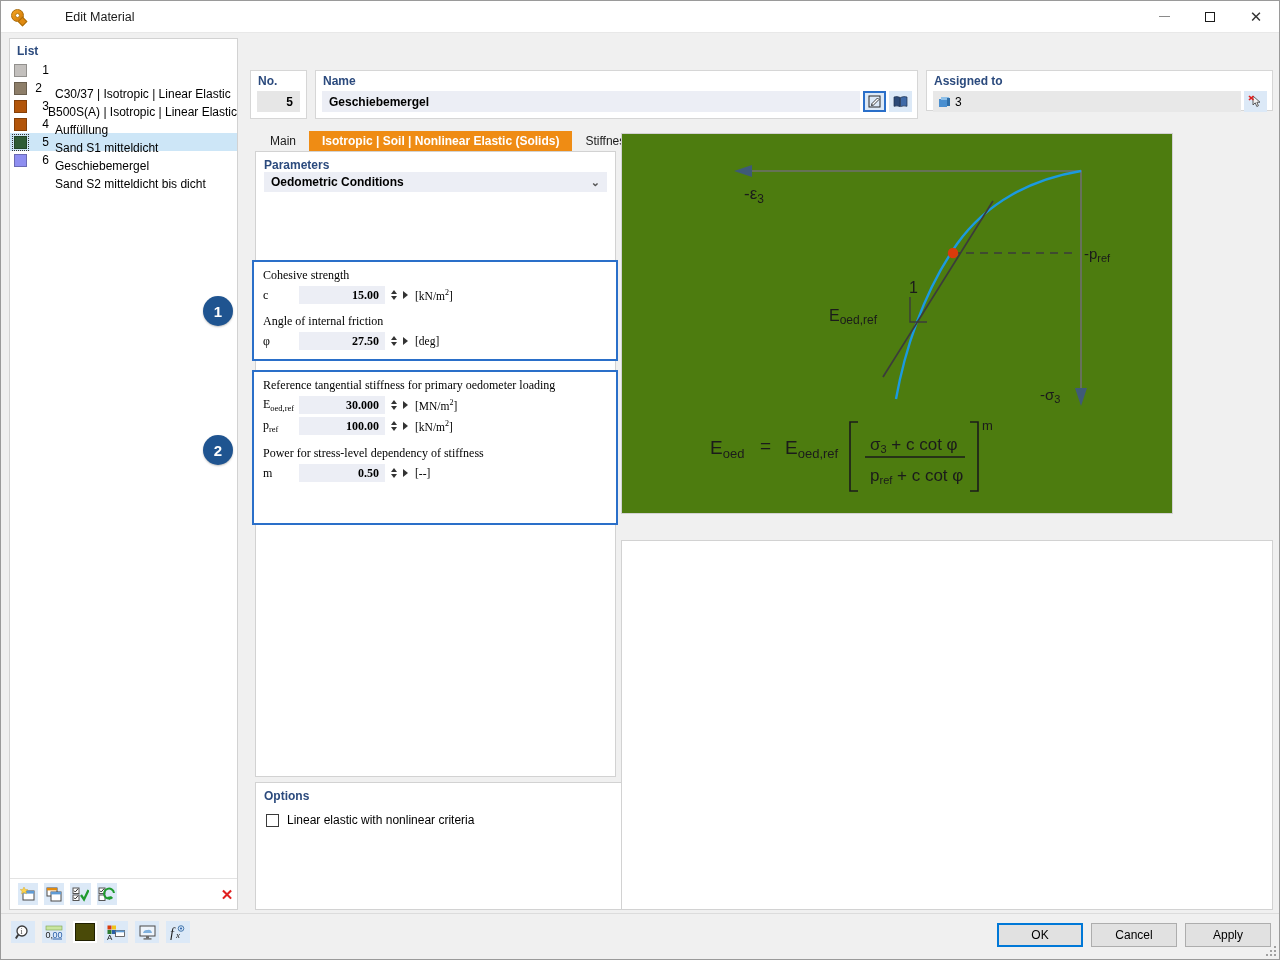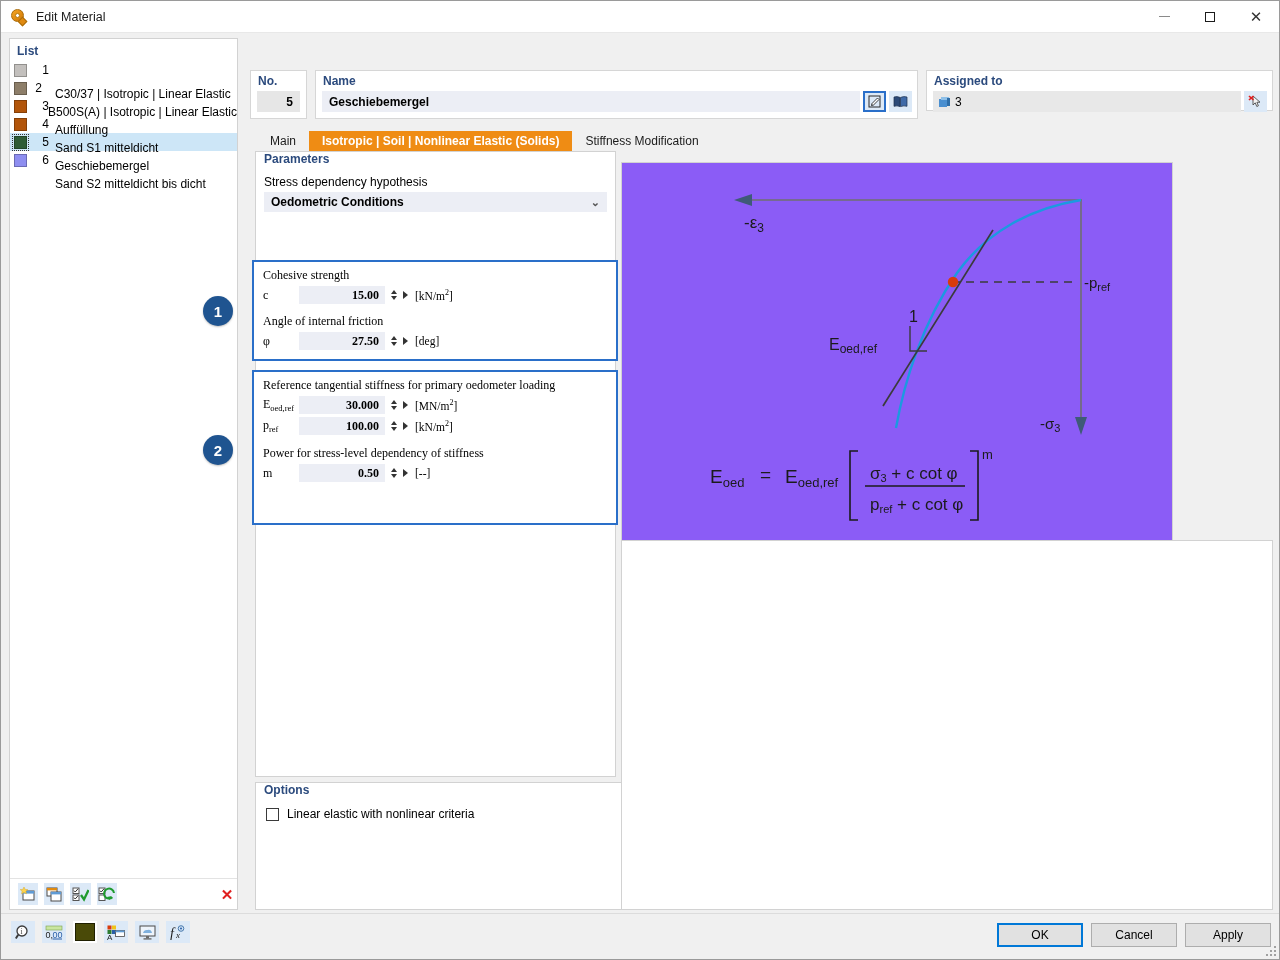"Edit Material" .titlebar { gap: none -> 29px }
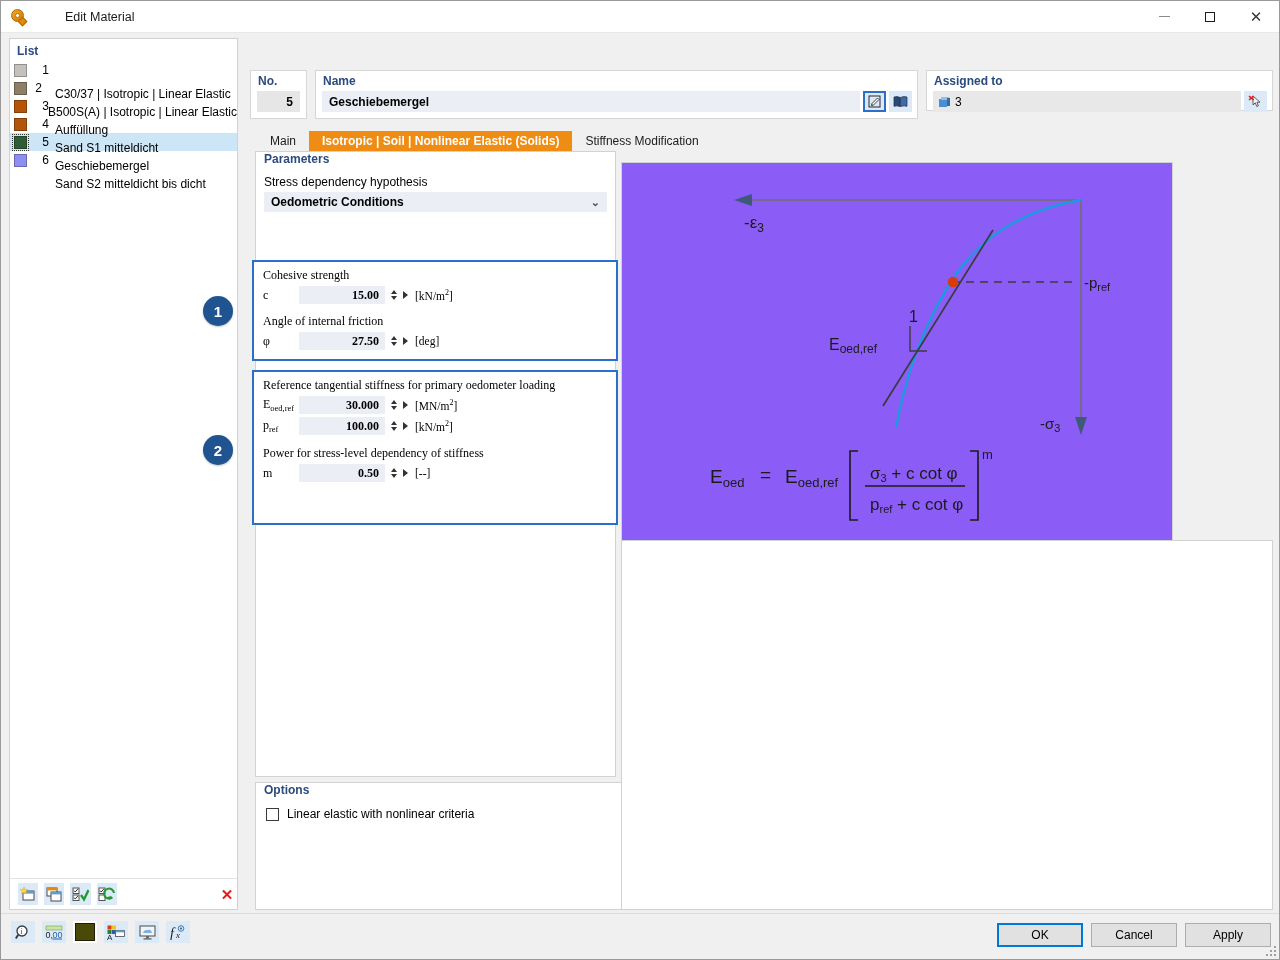"Parameters" .sec-title { padding: 0 0 0 8px -> 6px 0 0 8px }
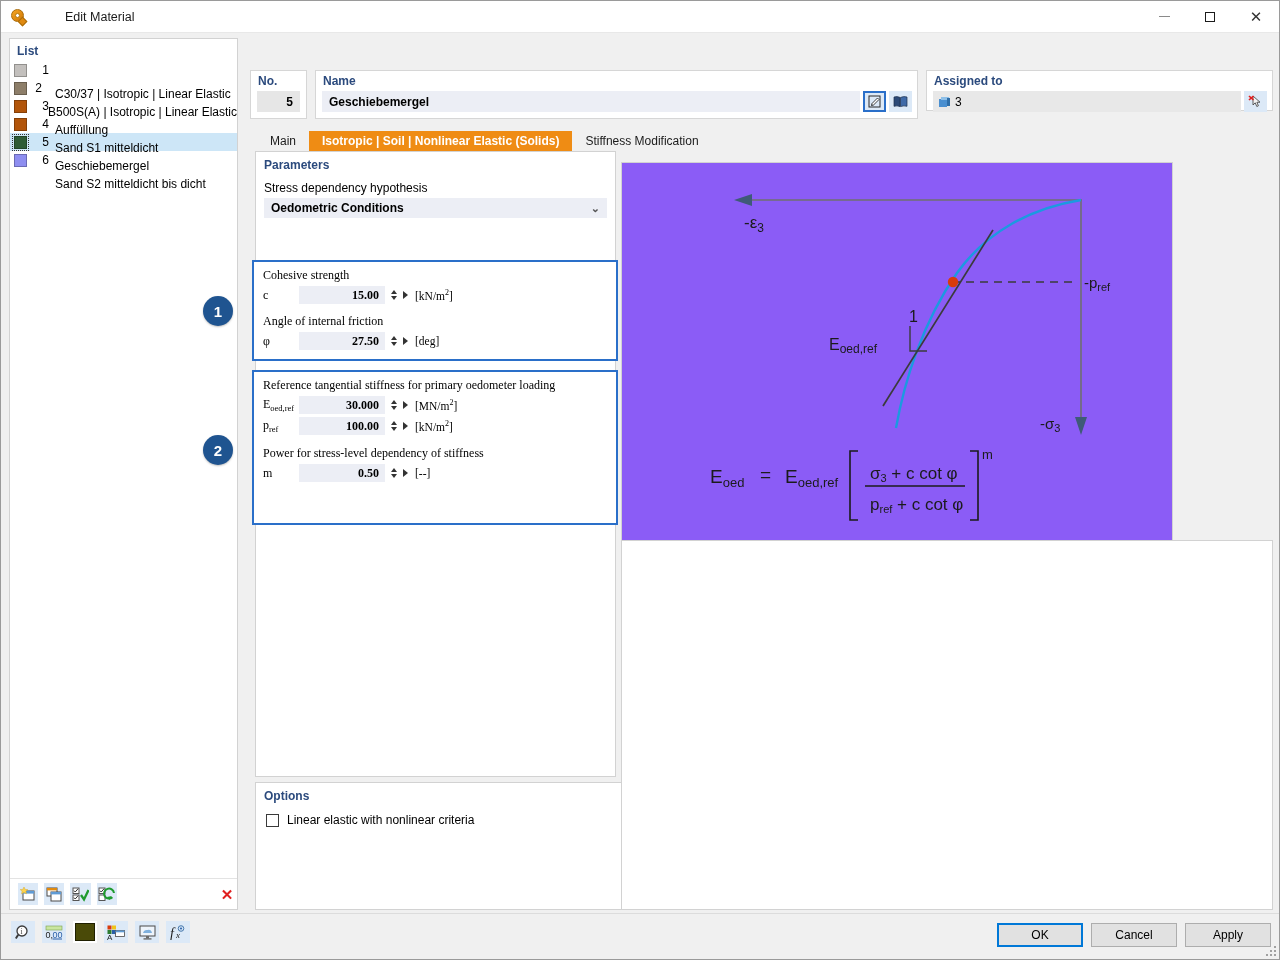"Stress dependency hypothesis" div.sub-label { html: <div>Stress dependency hypothesis</div> -> none }
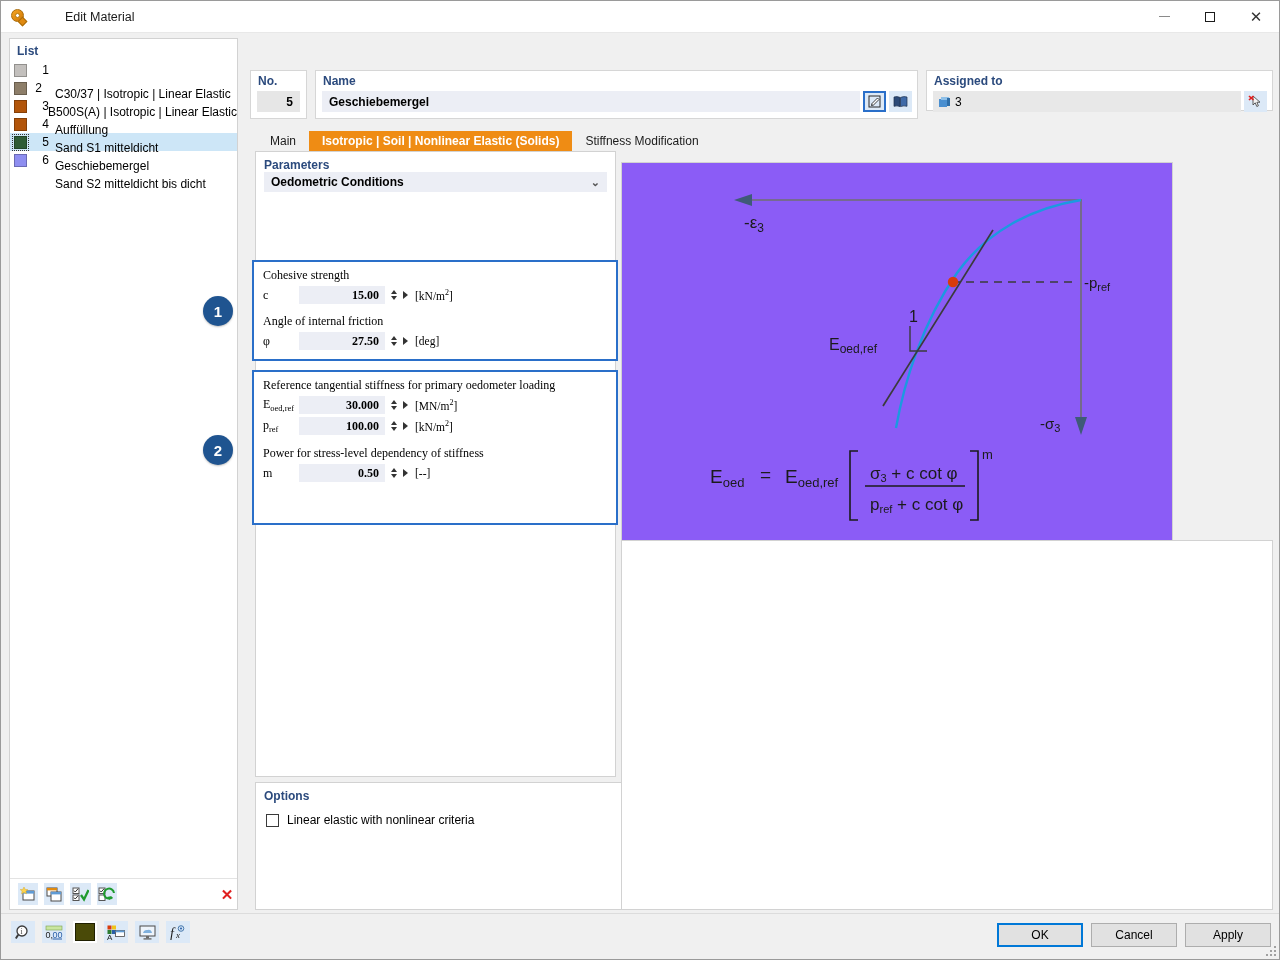"-ε3" .diagram-panel { background: #8b5cf6 -> #4d7c0f; top: 130px -> 101px }
